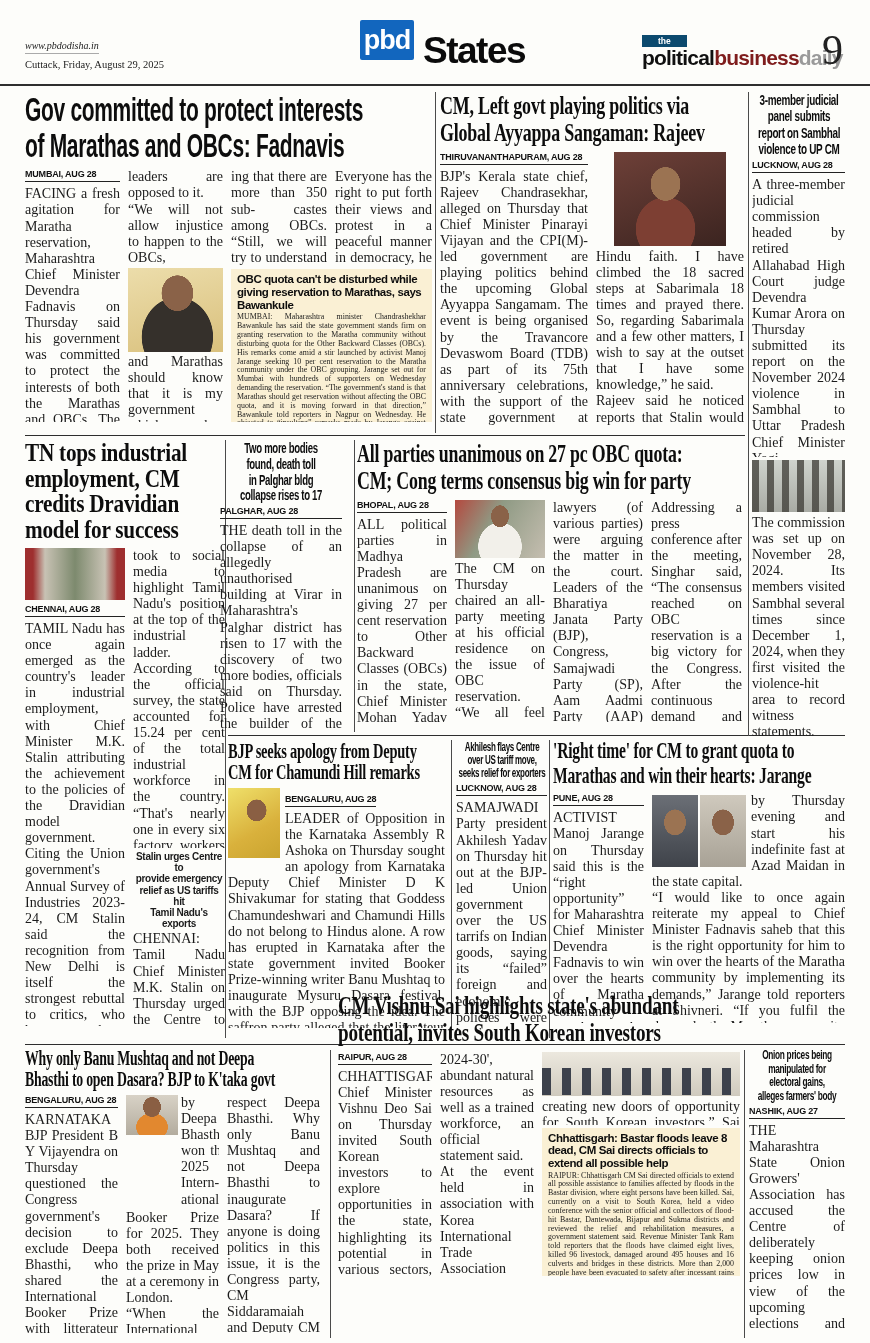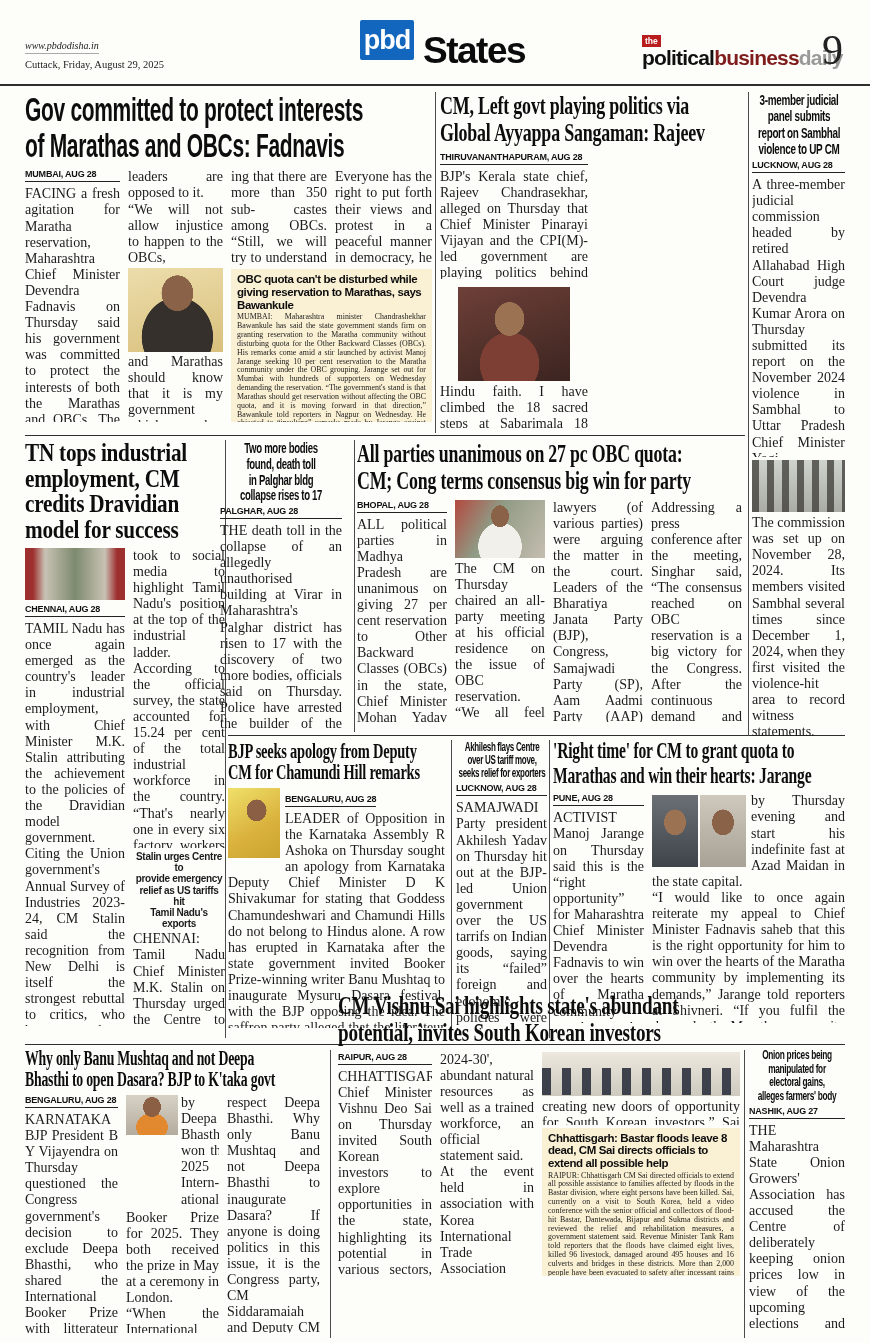"the" .brand-the { background: #b91c1c -> #0c4a6e; padding: 1px 3px -> 1px 16px }
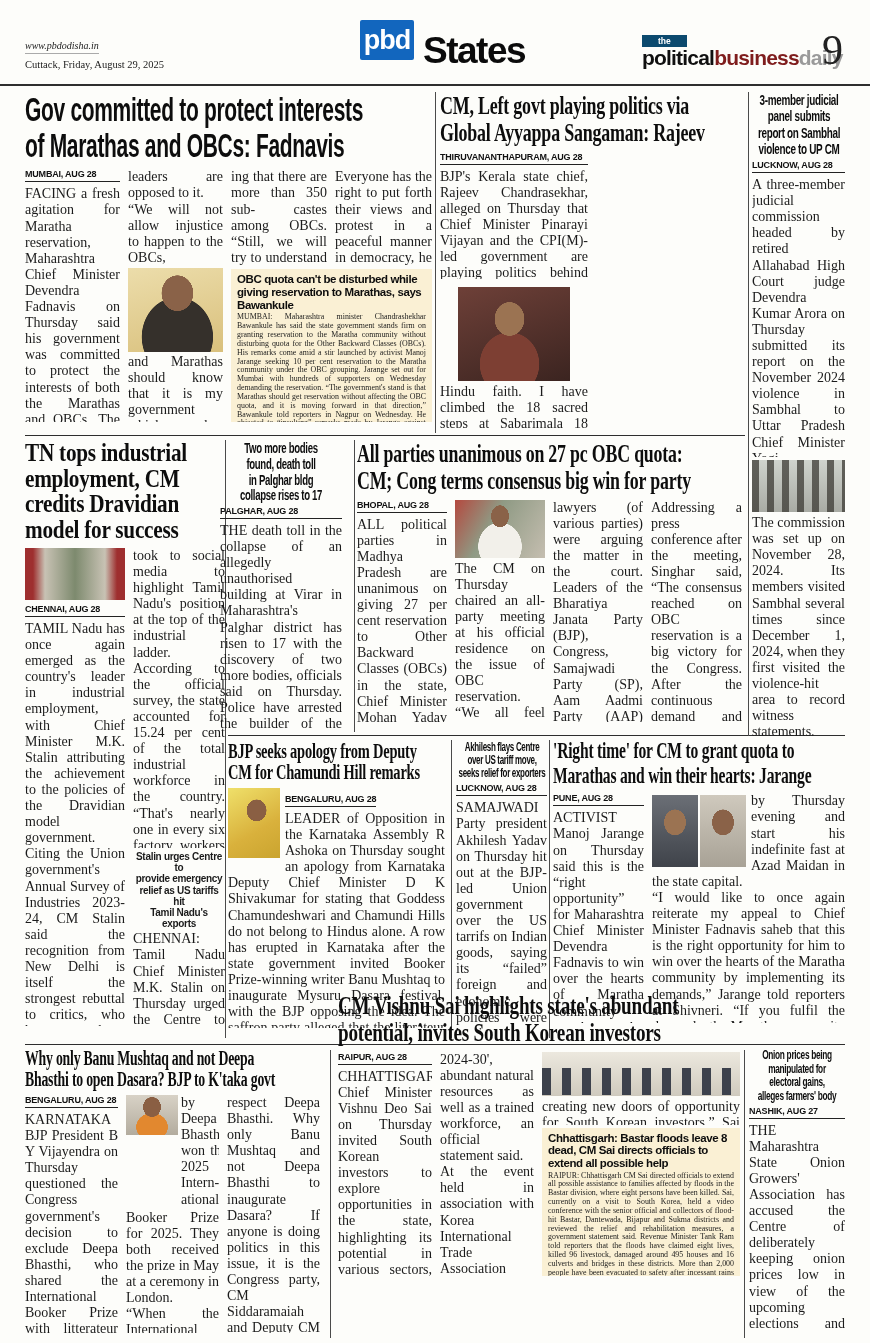"THIRUVANANTHAPURAM, AUG 28" div.cols { flex-direction: column -> none }
